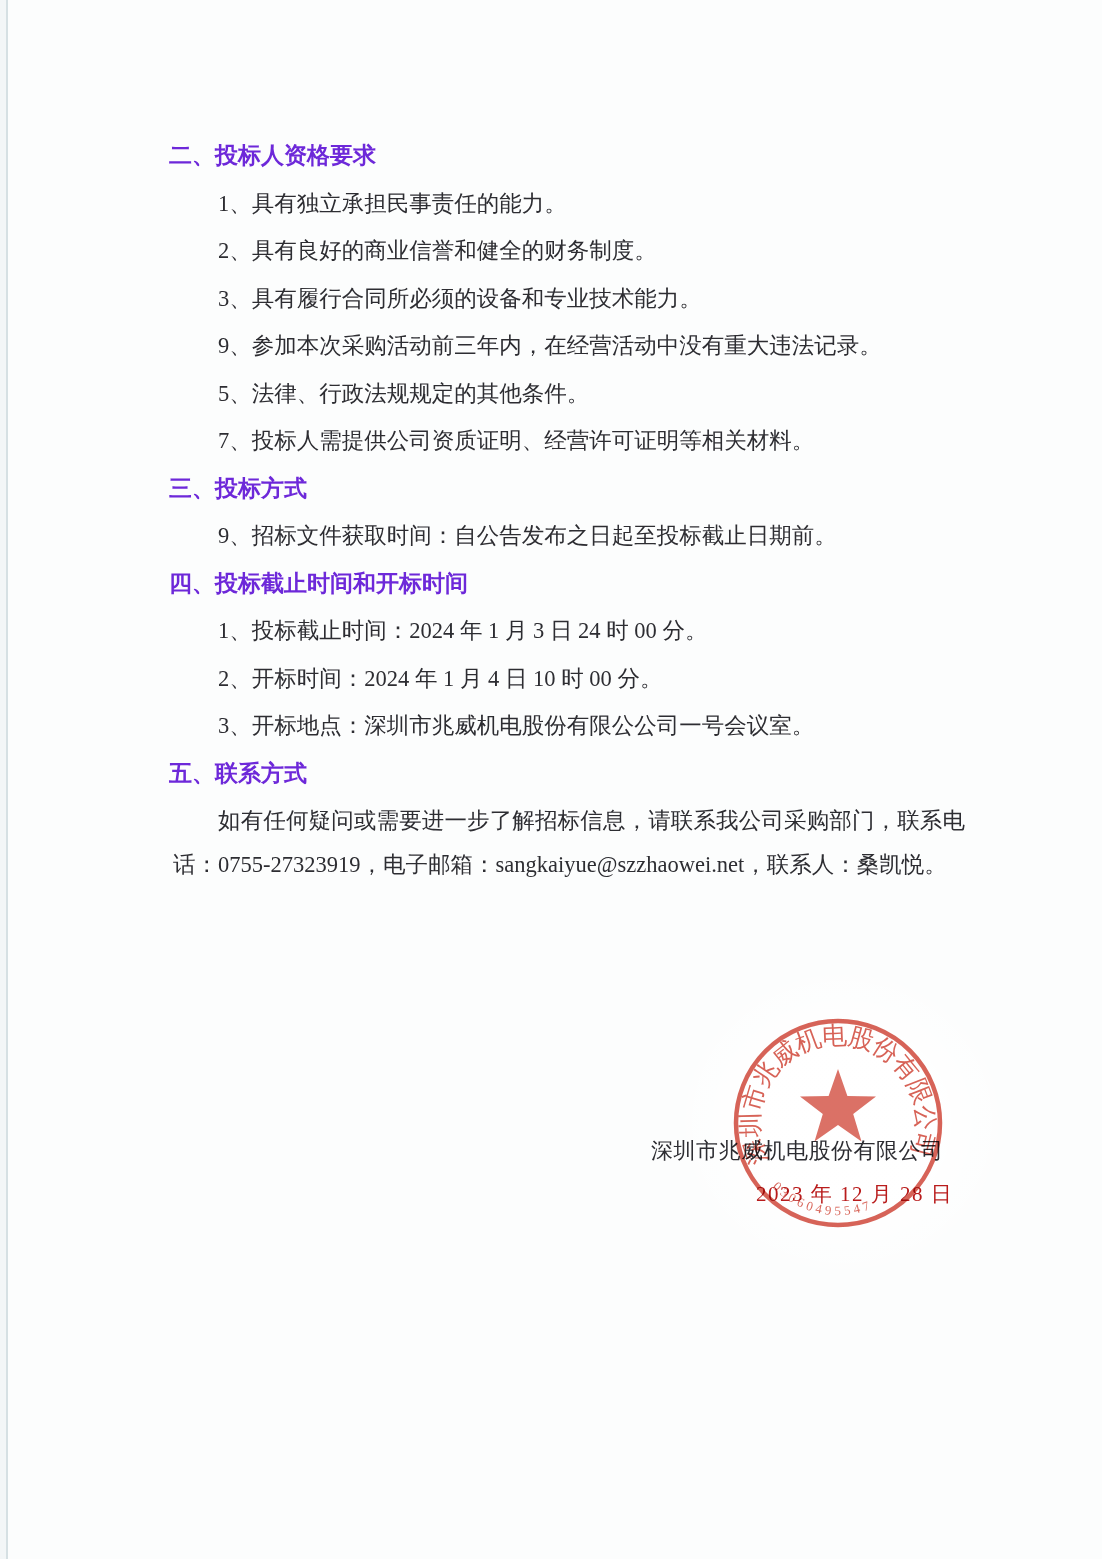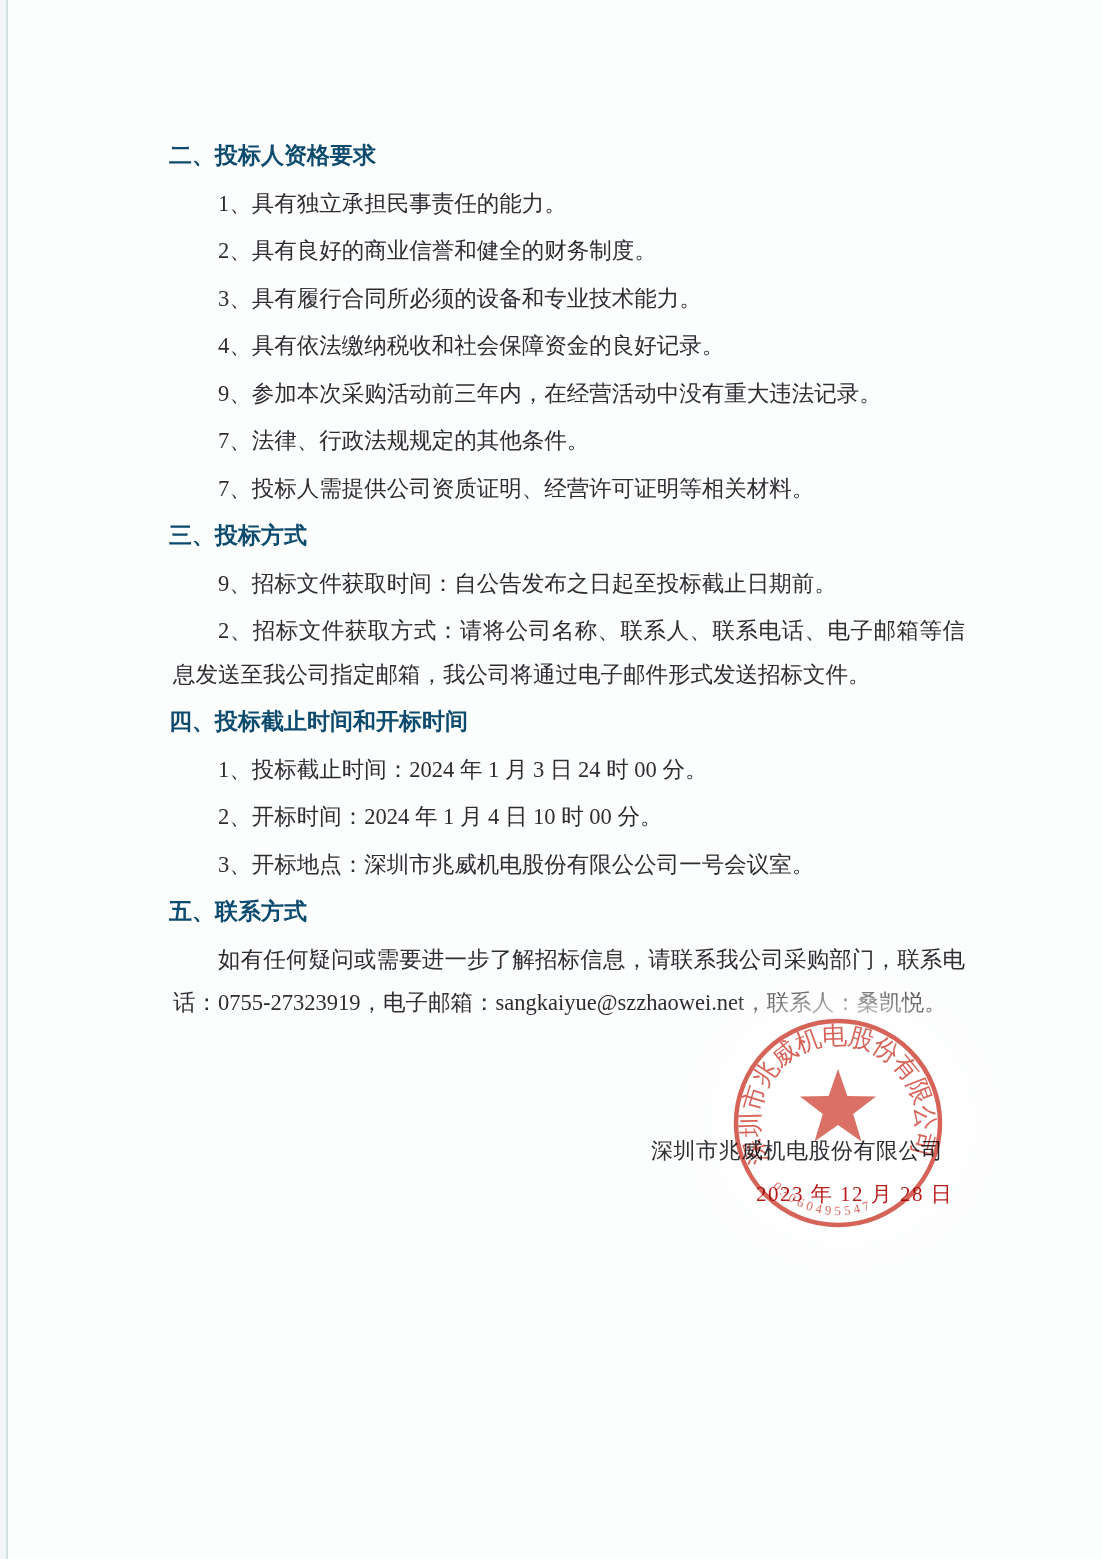"二、投标人资格要求" .content .heading { color: #0c4a6e -> #6d28d9 }
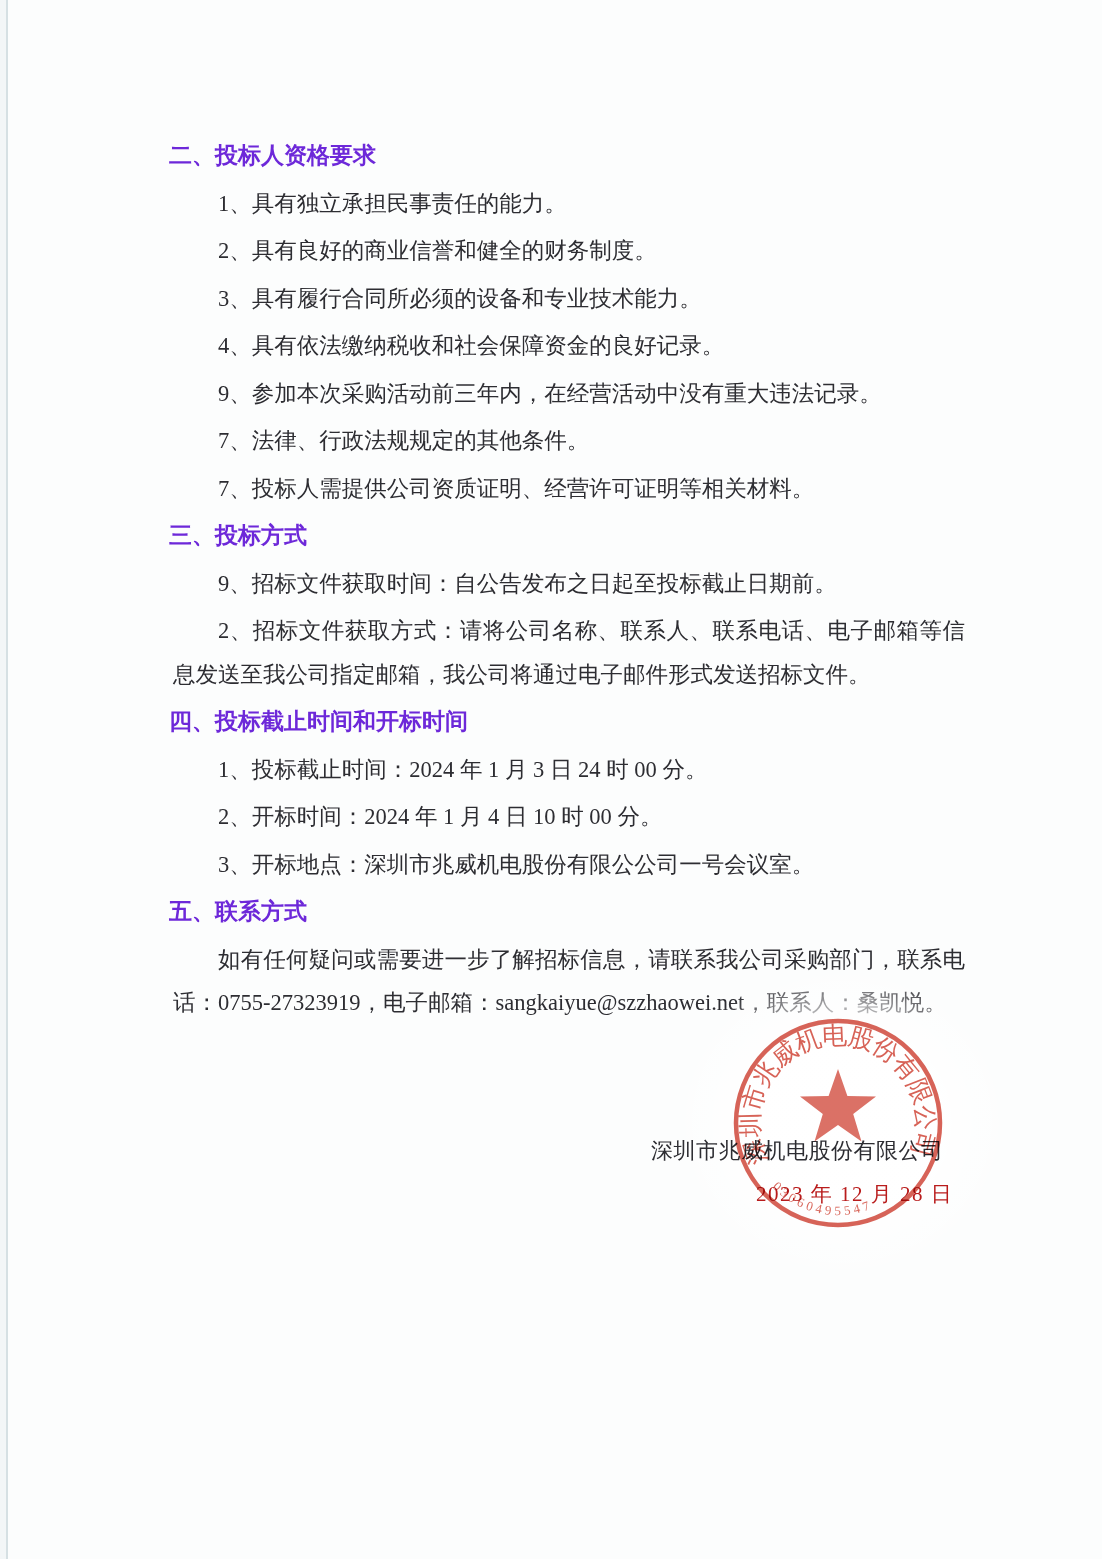"4、具有依法缴纳税收和社会保障资金的良好记录。" p.item { html: <p>4、具有依法缴纳税收和社会保障资金的良好记录。</p> -> none }
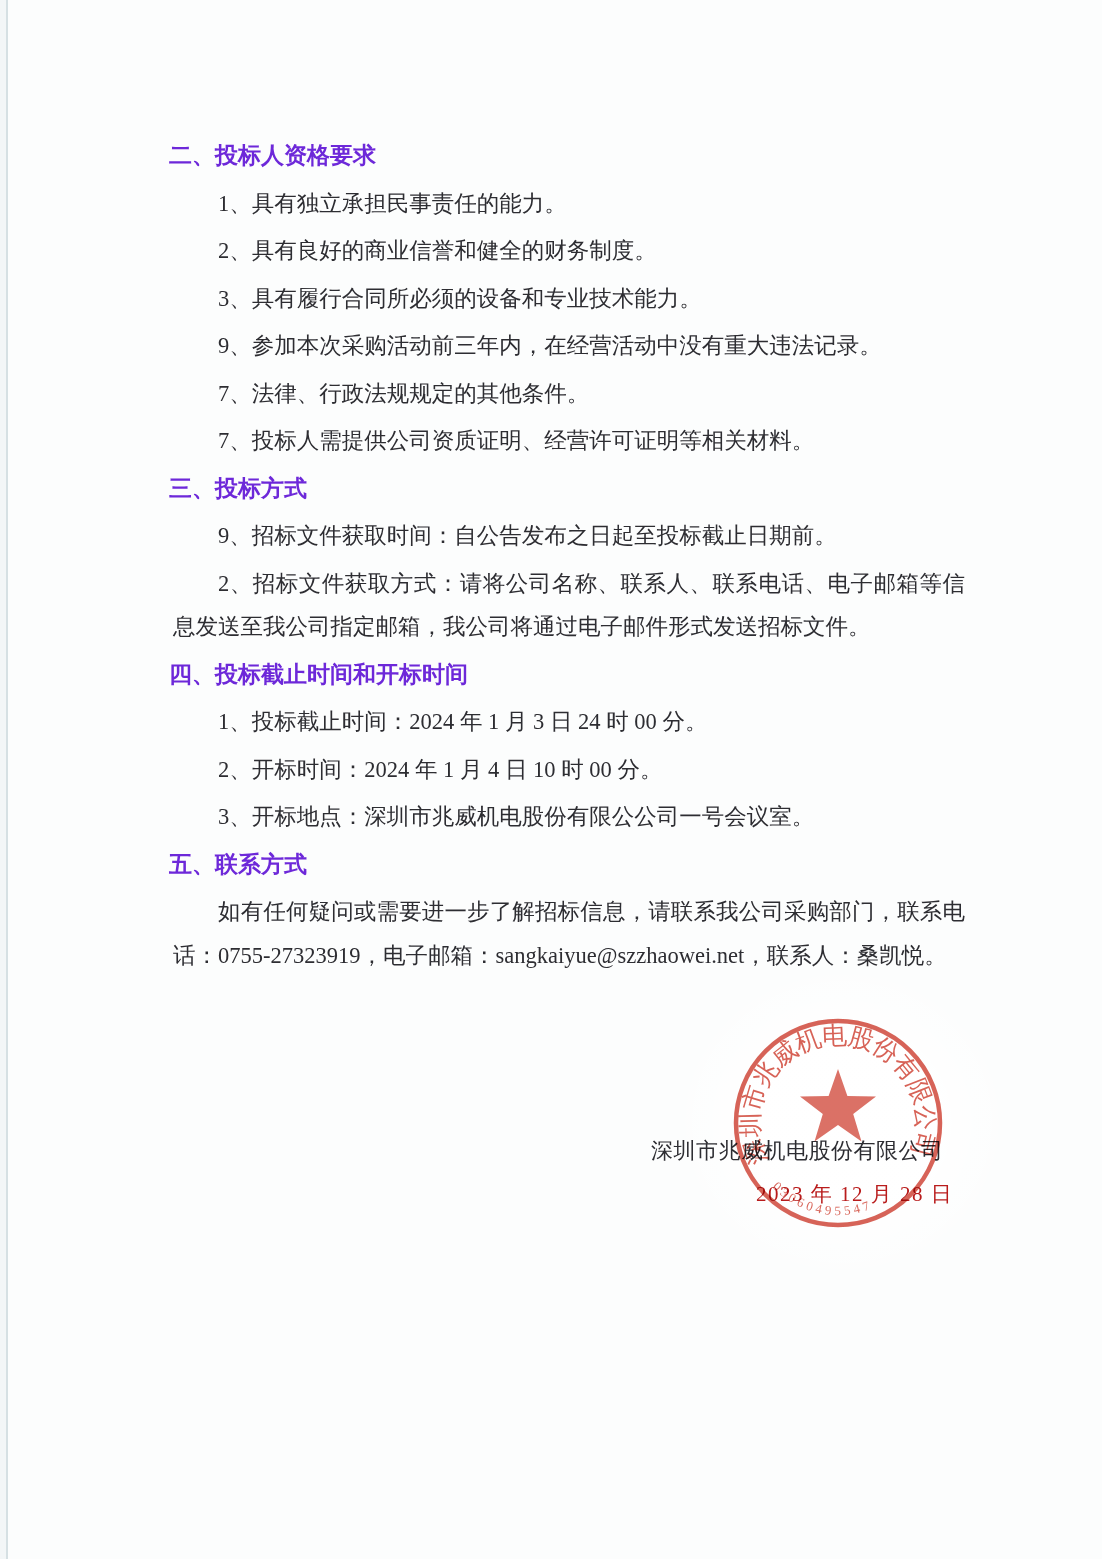"7、法律、行政法规规定的其他条件。" p.item { text: 7 -> 5 }
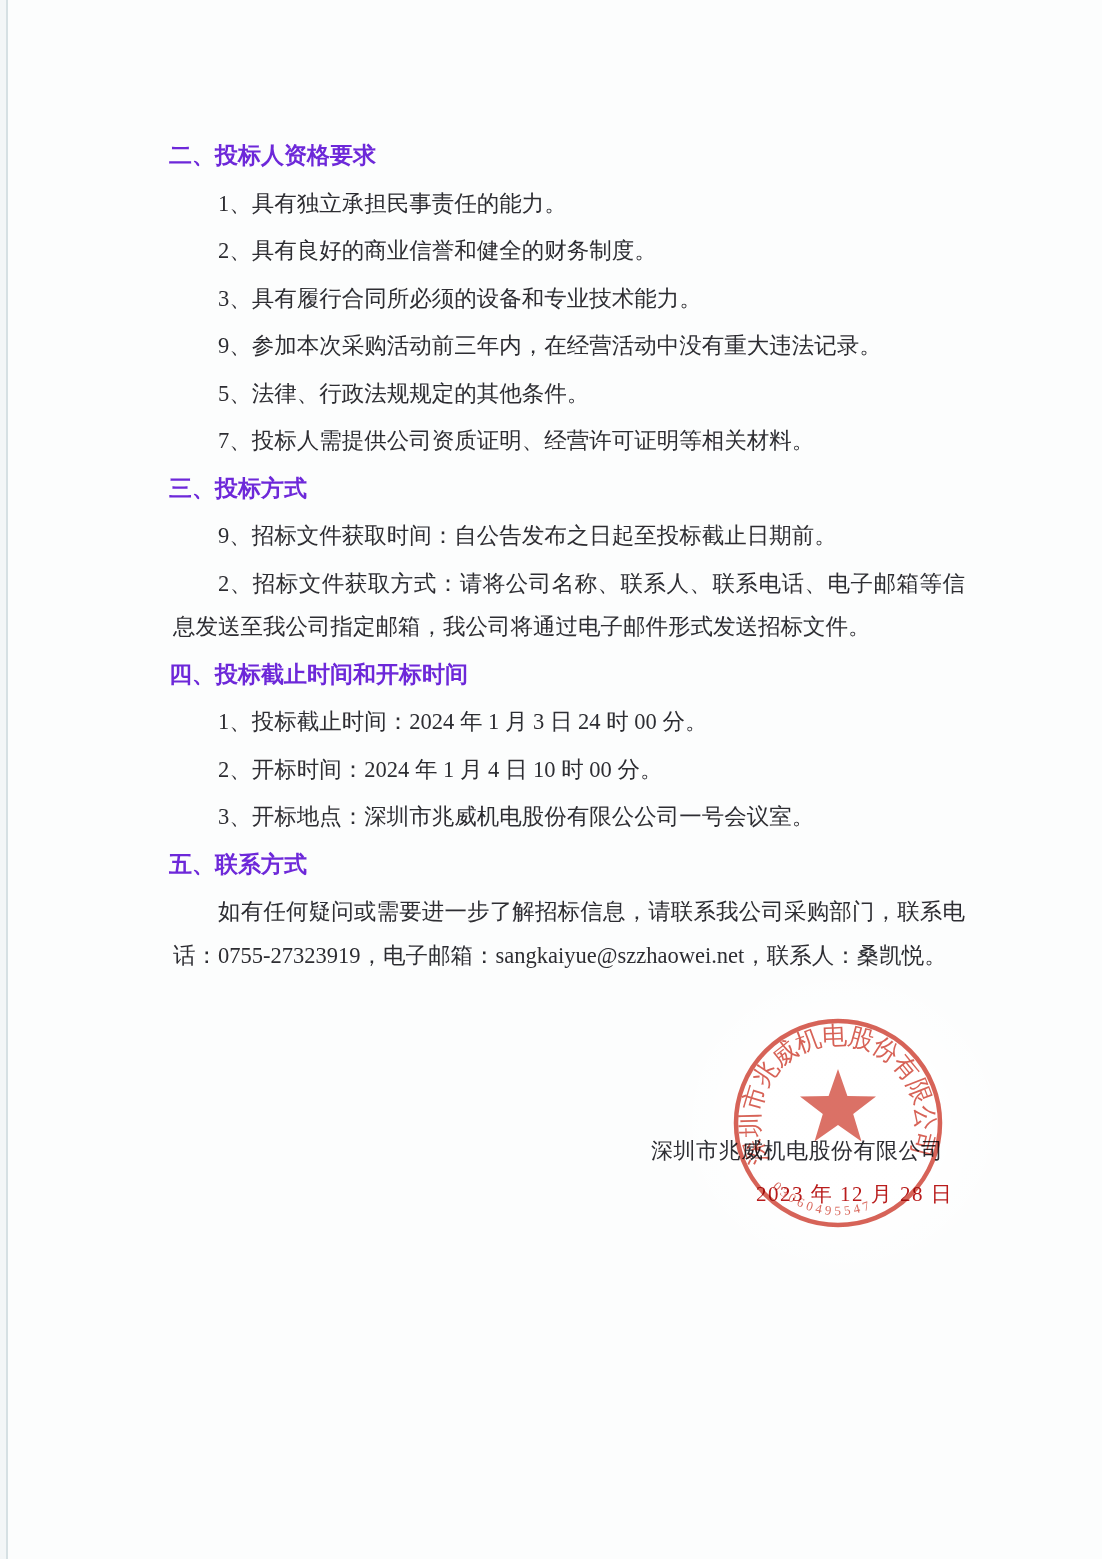"2、招标文件获取方式：请将公司名称、联系人、联系电话、电子邮箱等信息发送至我公司" p.item { html: <p>2、招标文件获取方式：请将公司名称、联系人、联系电话、电子邮箱等信息发送至我公司指定邮箱，我公司将通过电子邮件形式发送招标文件。</p> -> none }
